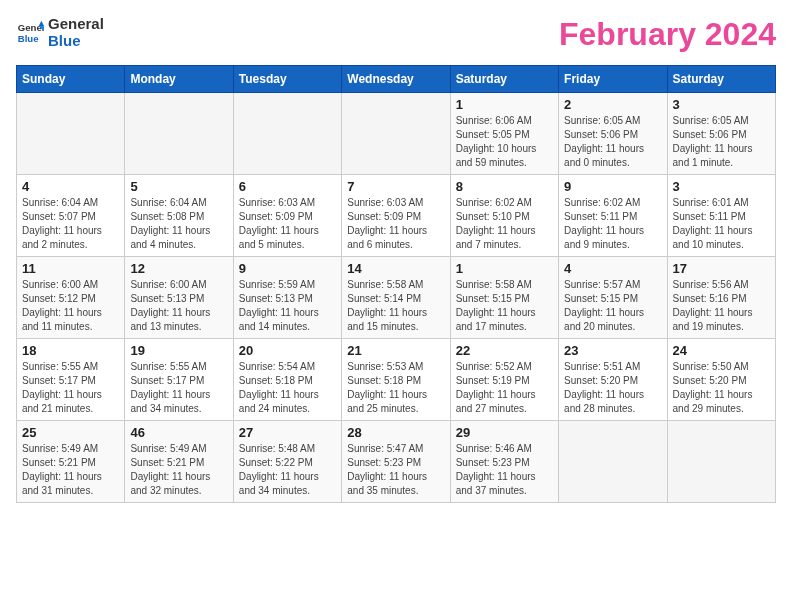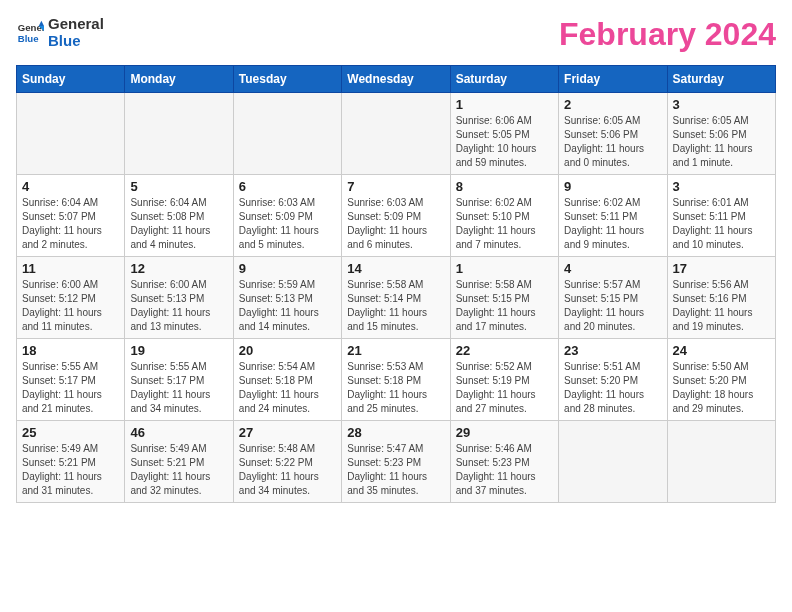"Daylight: 18 hours and 29" span.daylight-label { text: 18 -> 11 }
